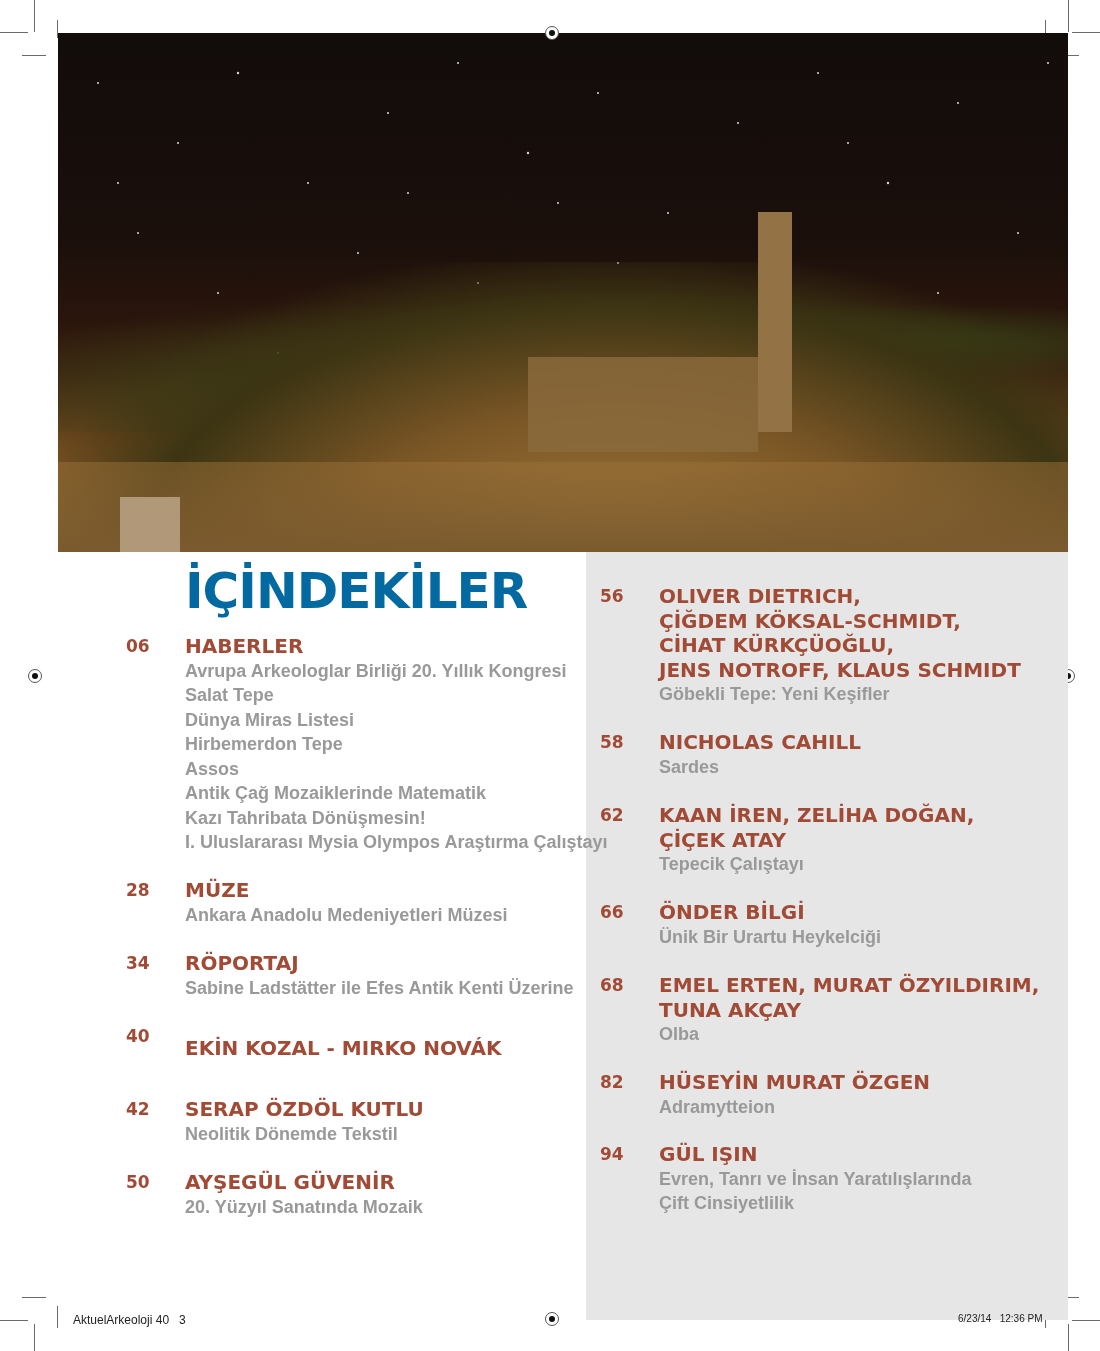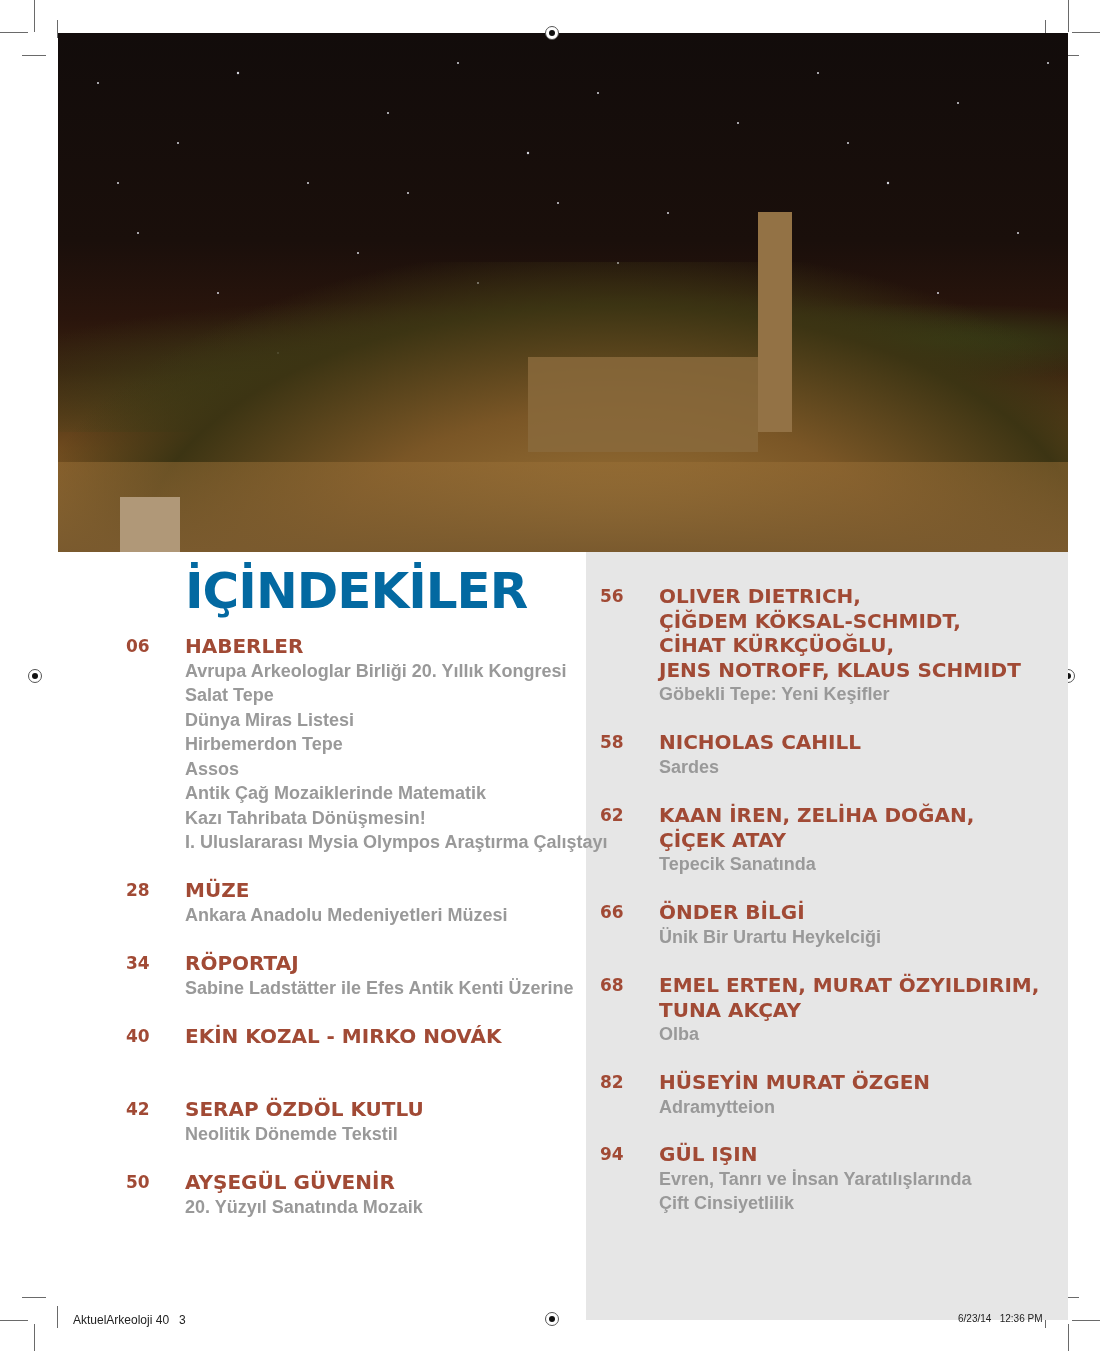"Tepecik Sanatında" div.sub { text: Sanatında -> Çalıştayı }
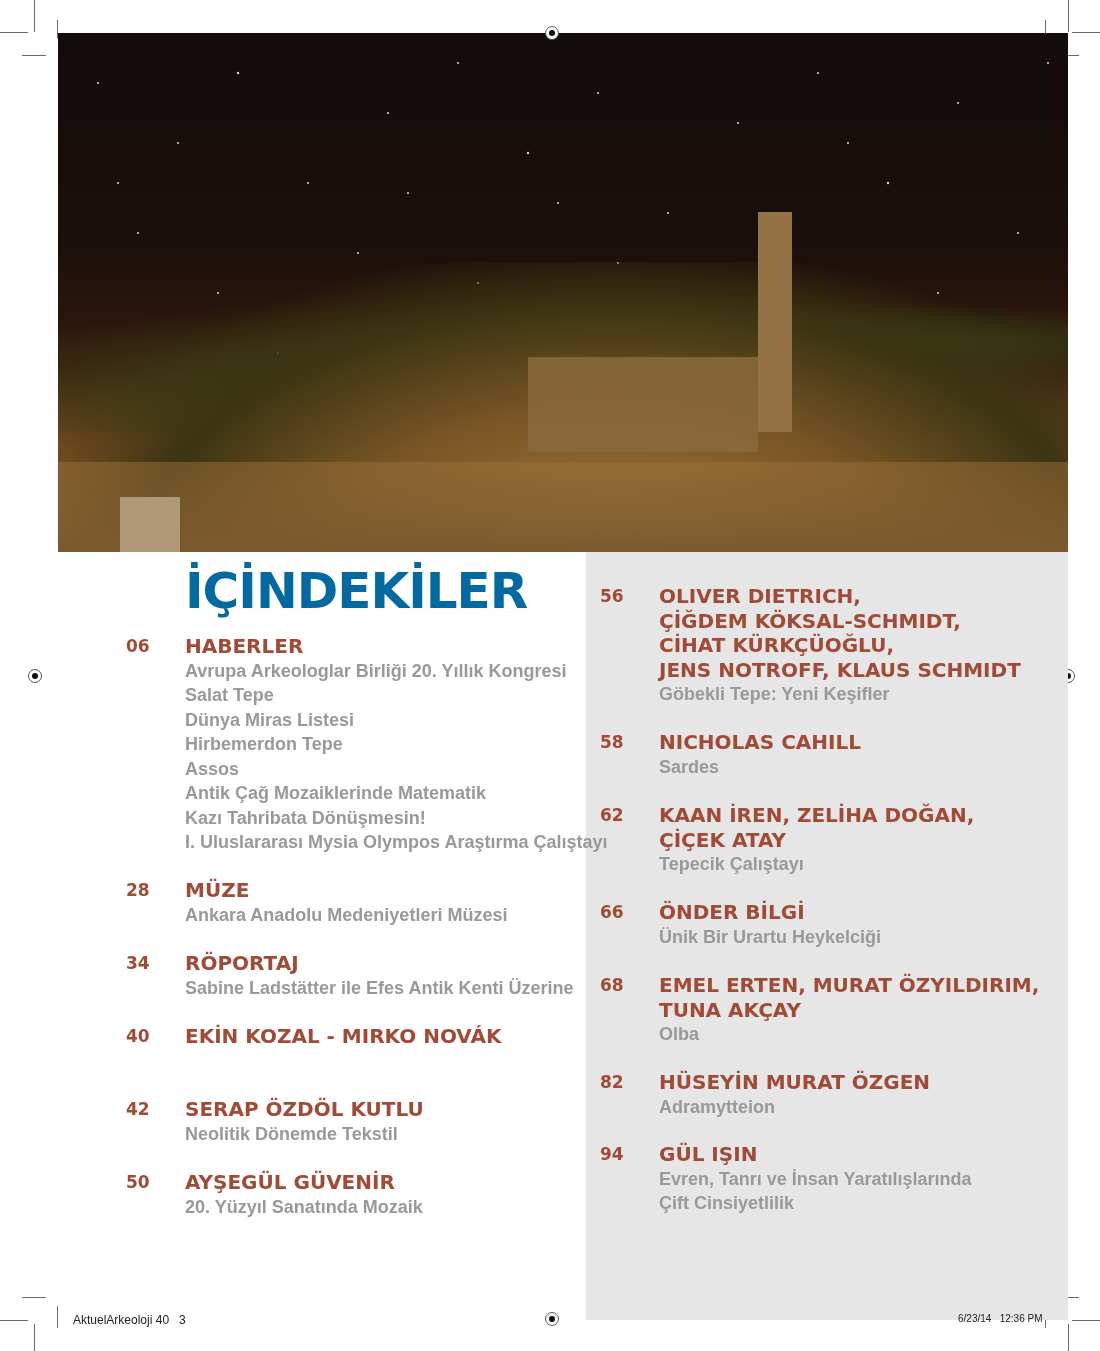"EKİN KOZAL - MIRKO NOVÁK" div.head { top: 0 -> 12px }
